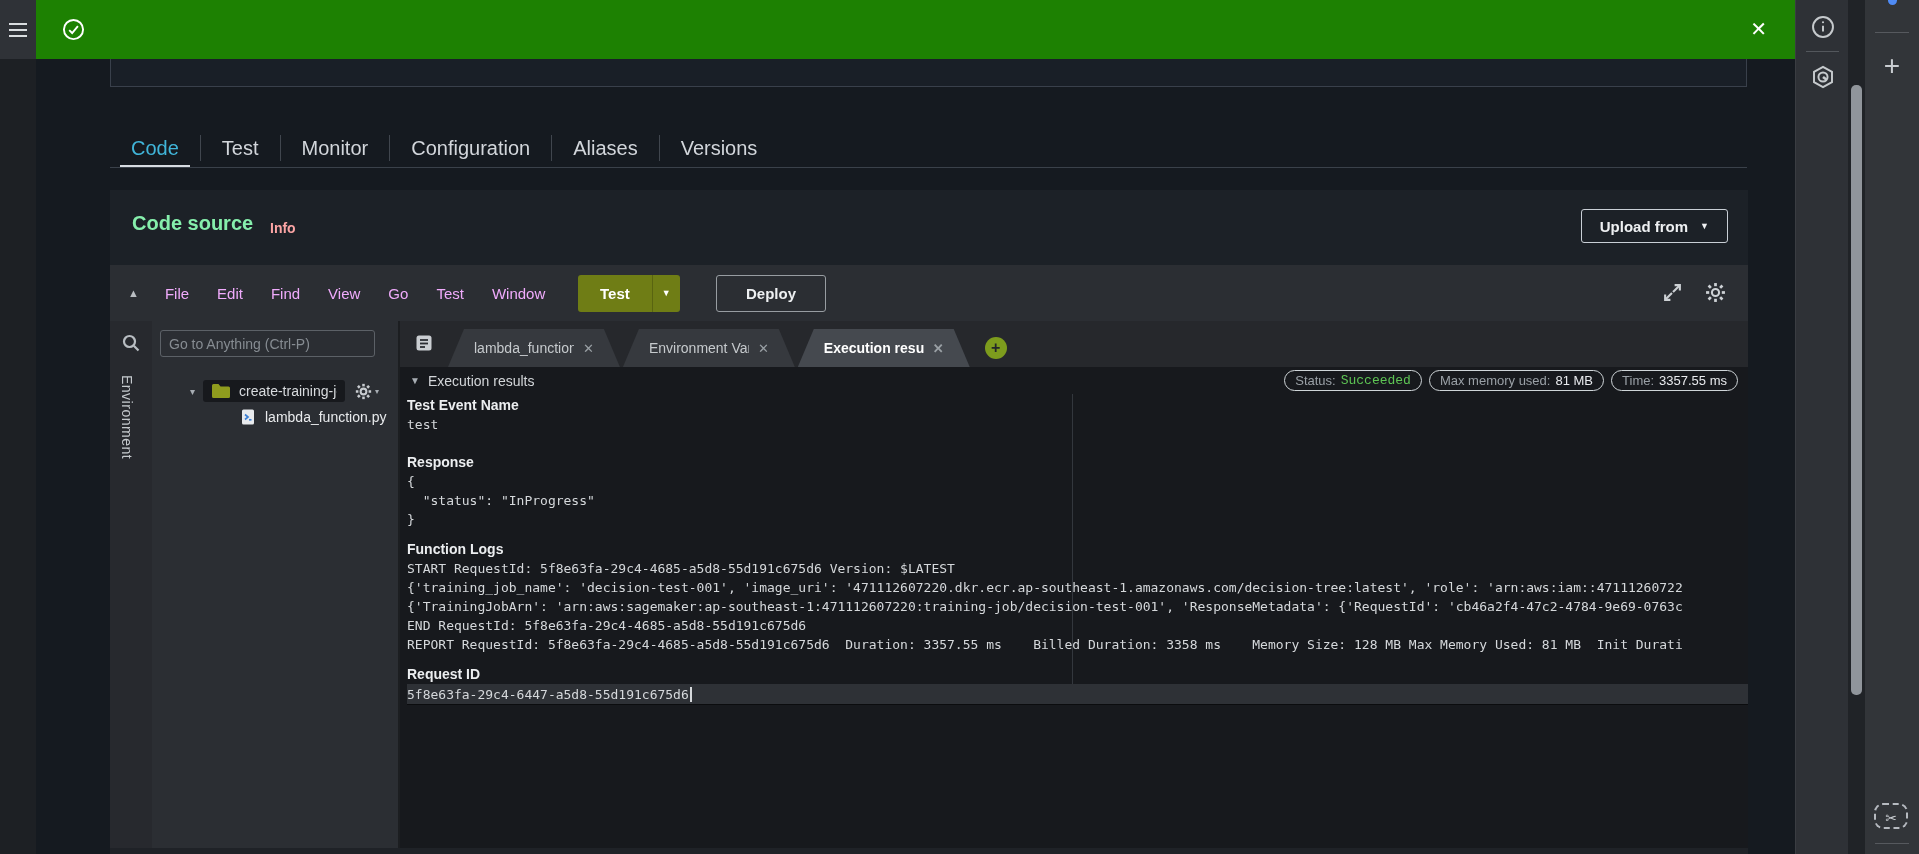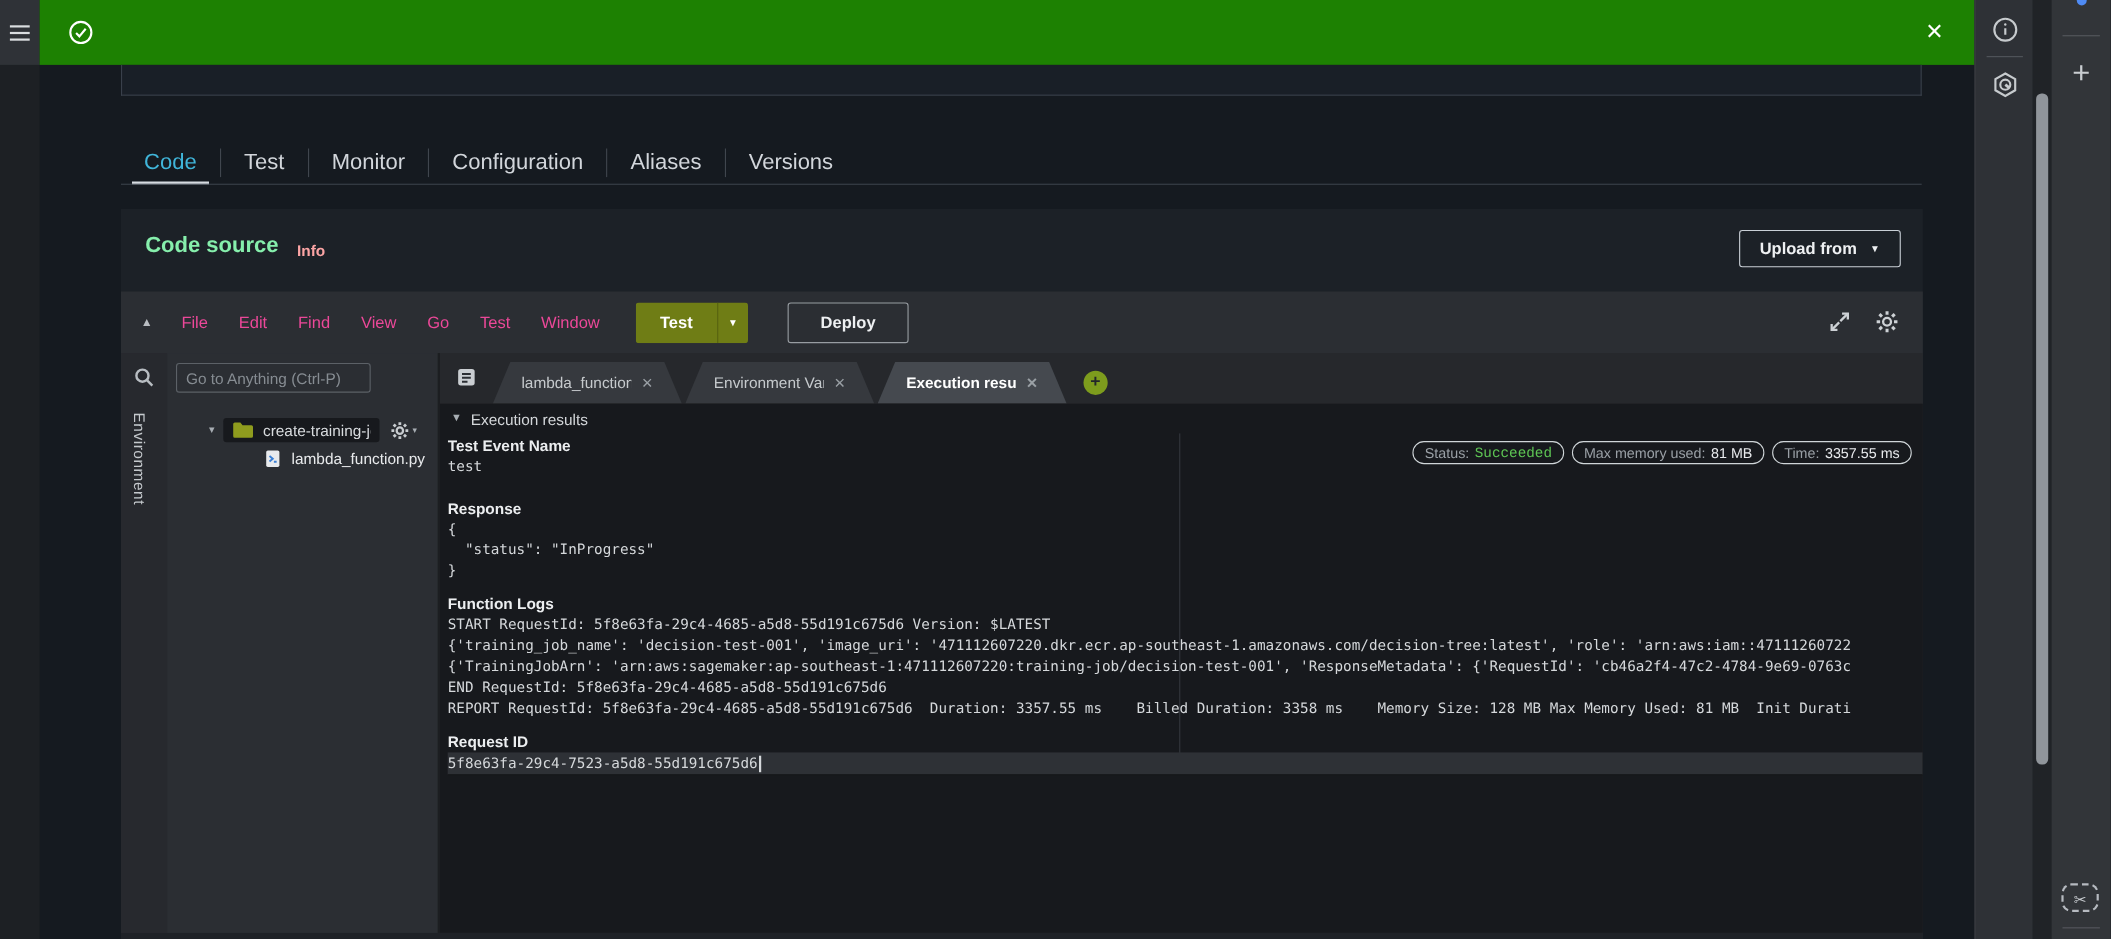"File" .mb-item { color: #ec4899 -> #f0abfc }
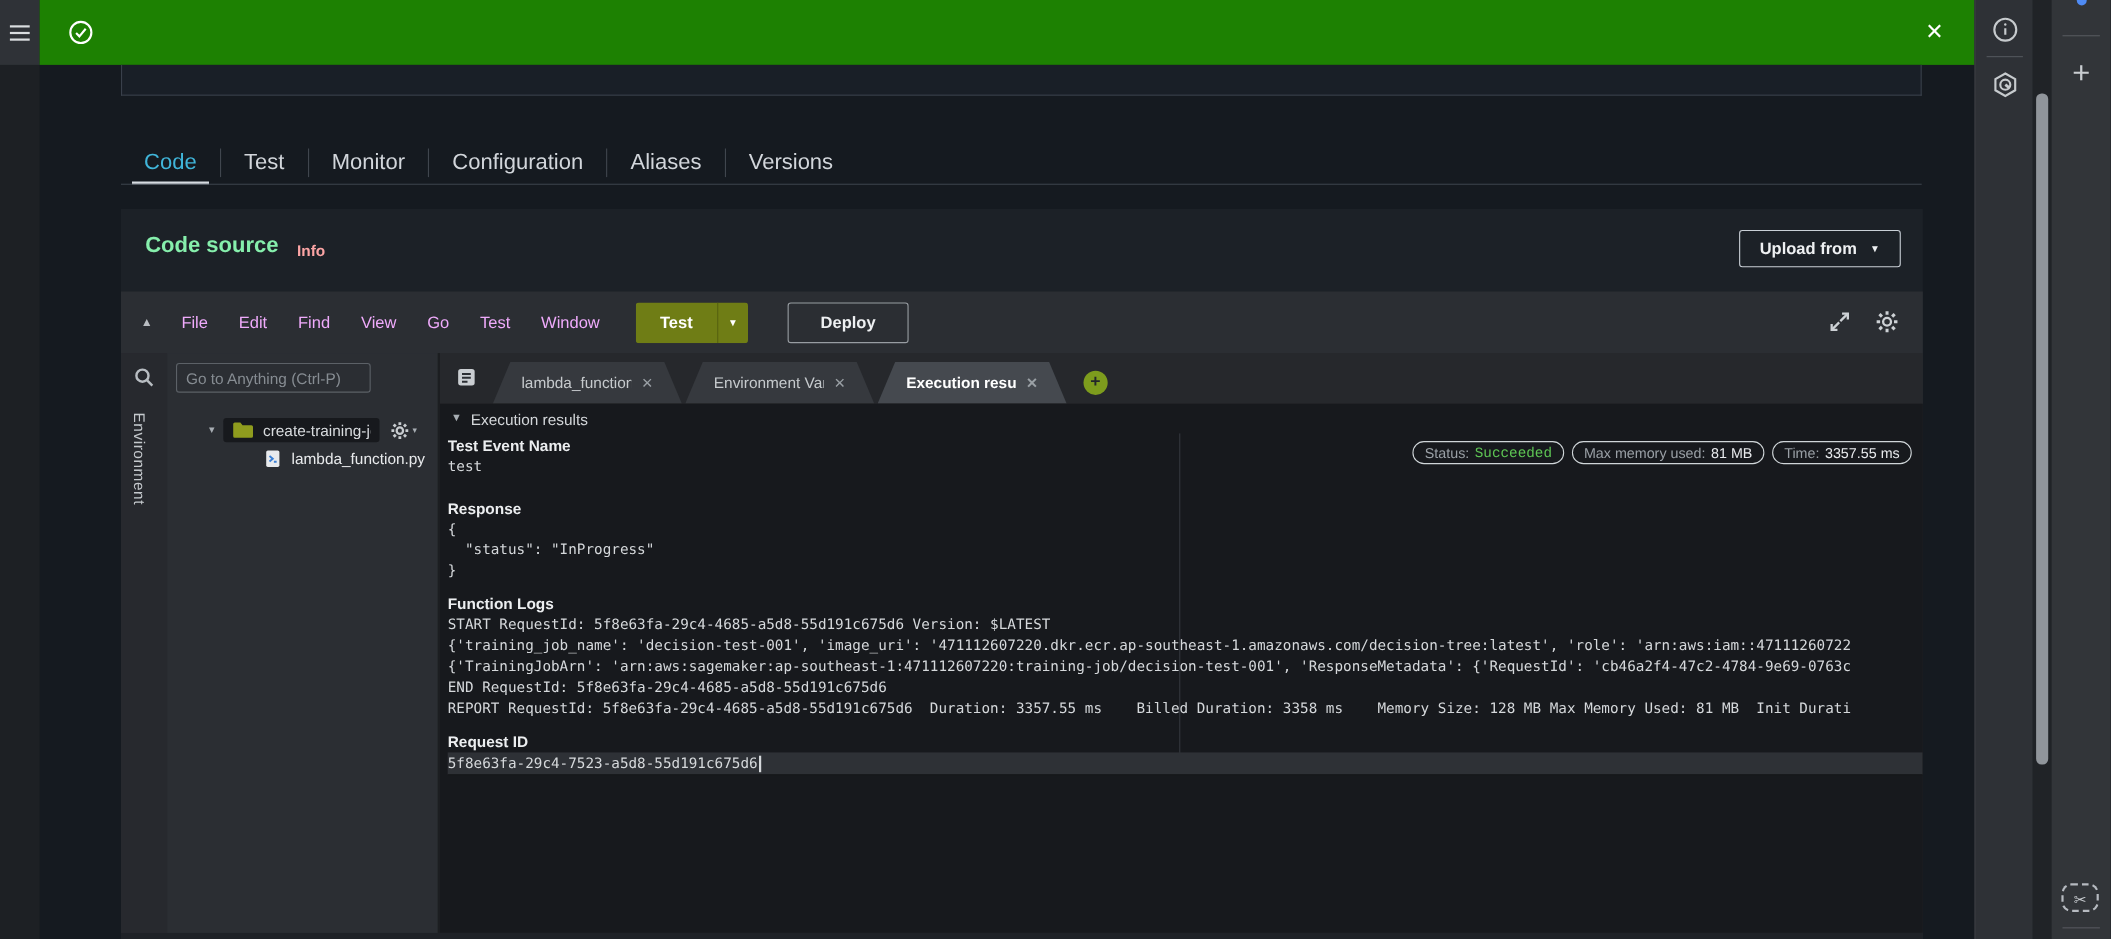"Go to Anything (Ctrl-P)" .goto-input { width: 177px -> 215px }
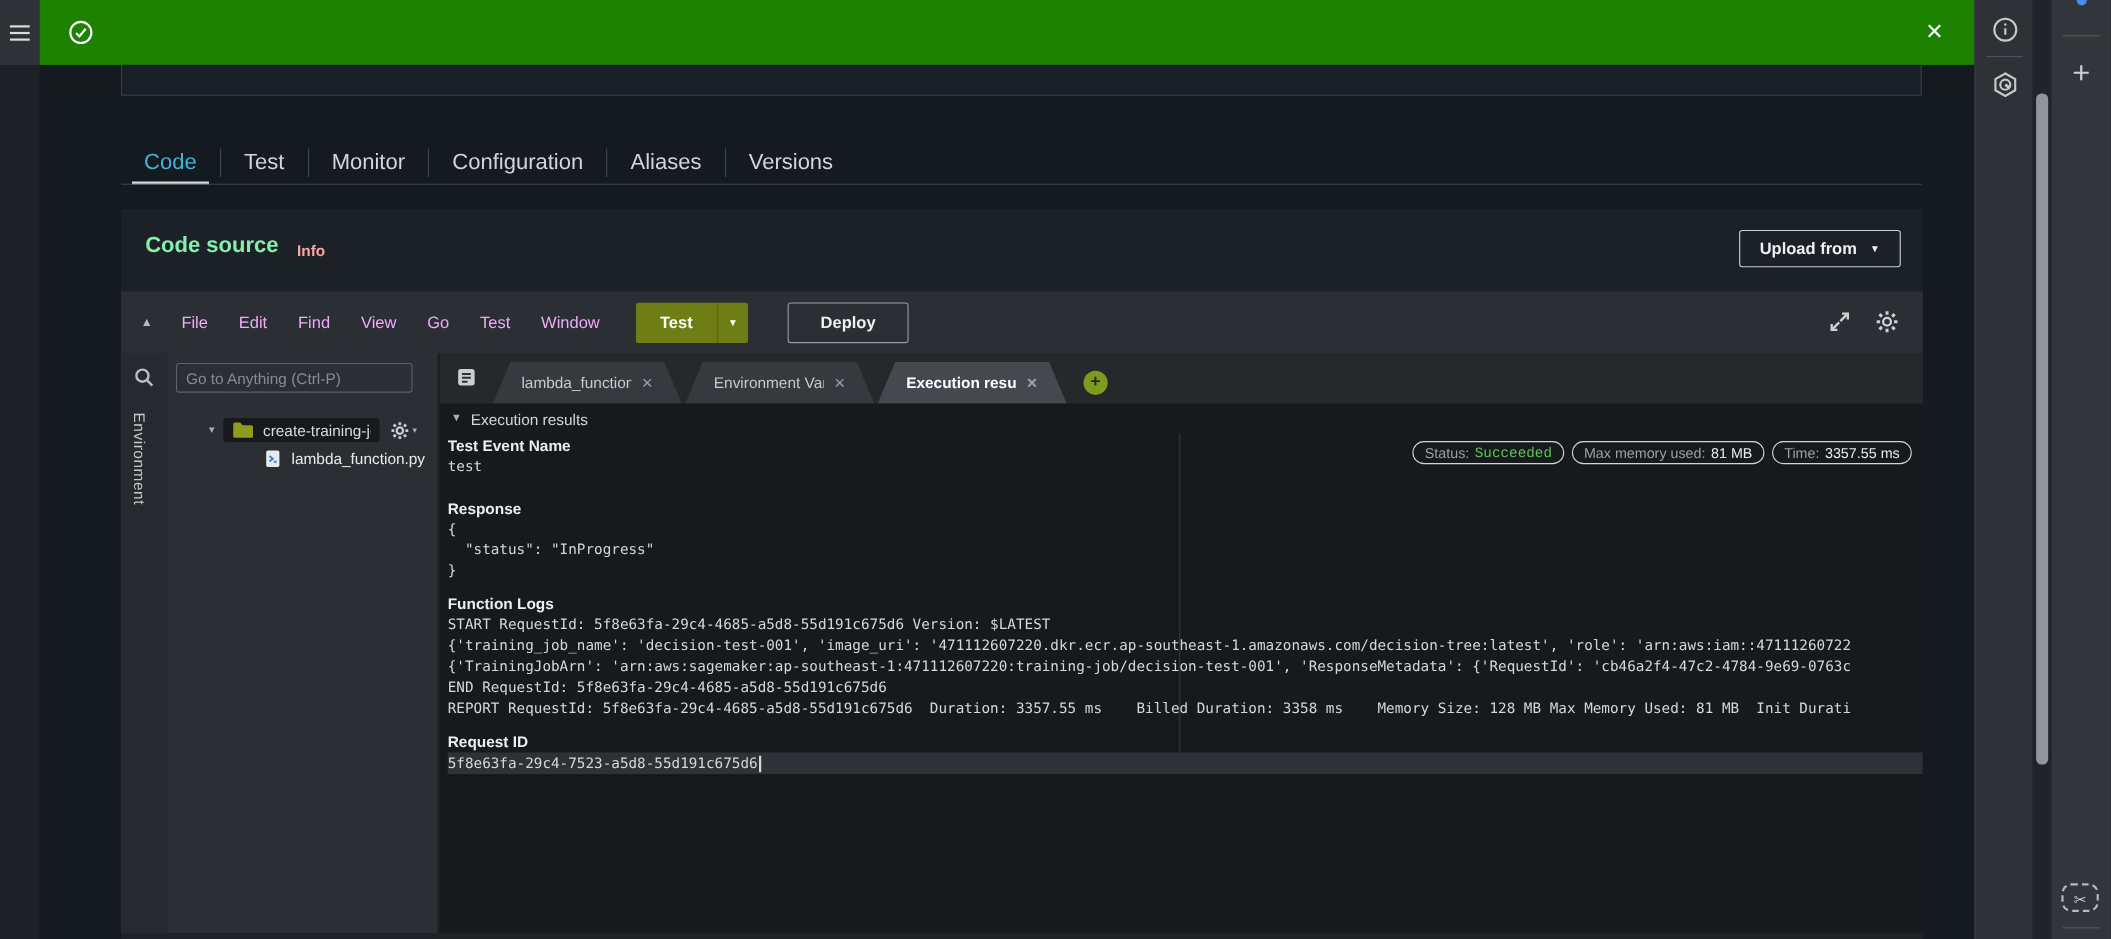"Status:" .badges { margin-top: 31px -> none }
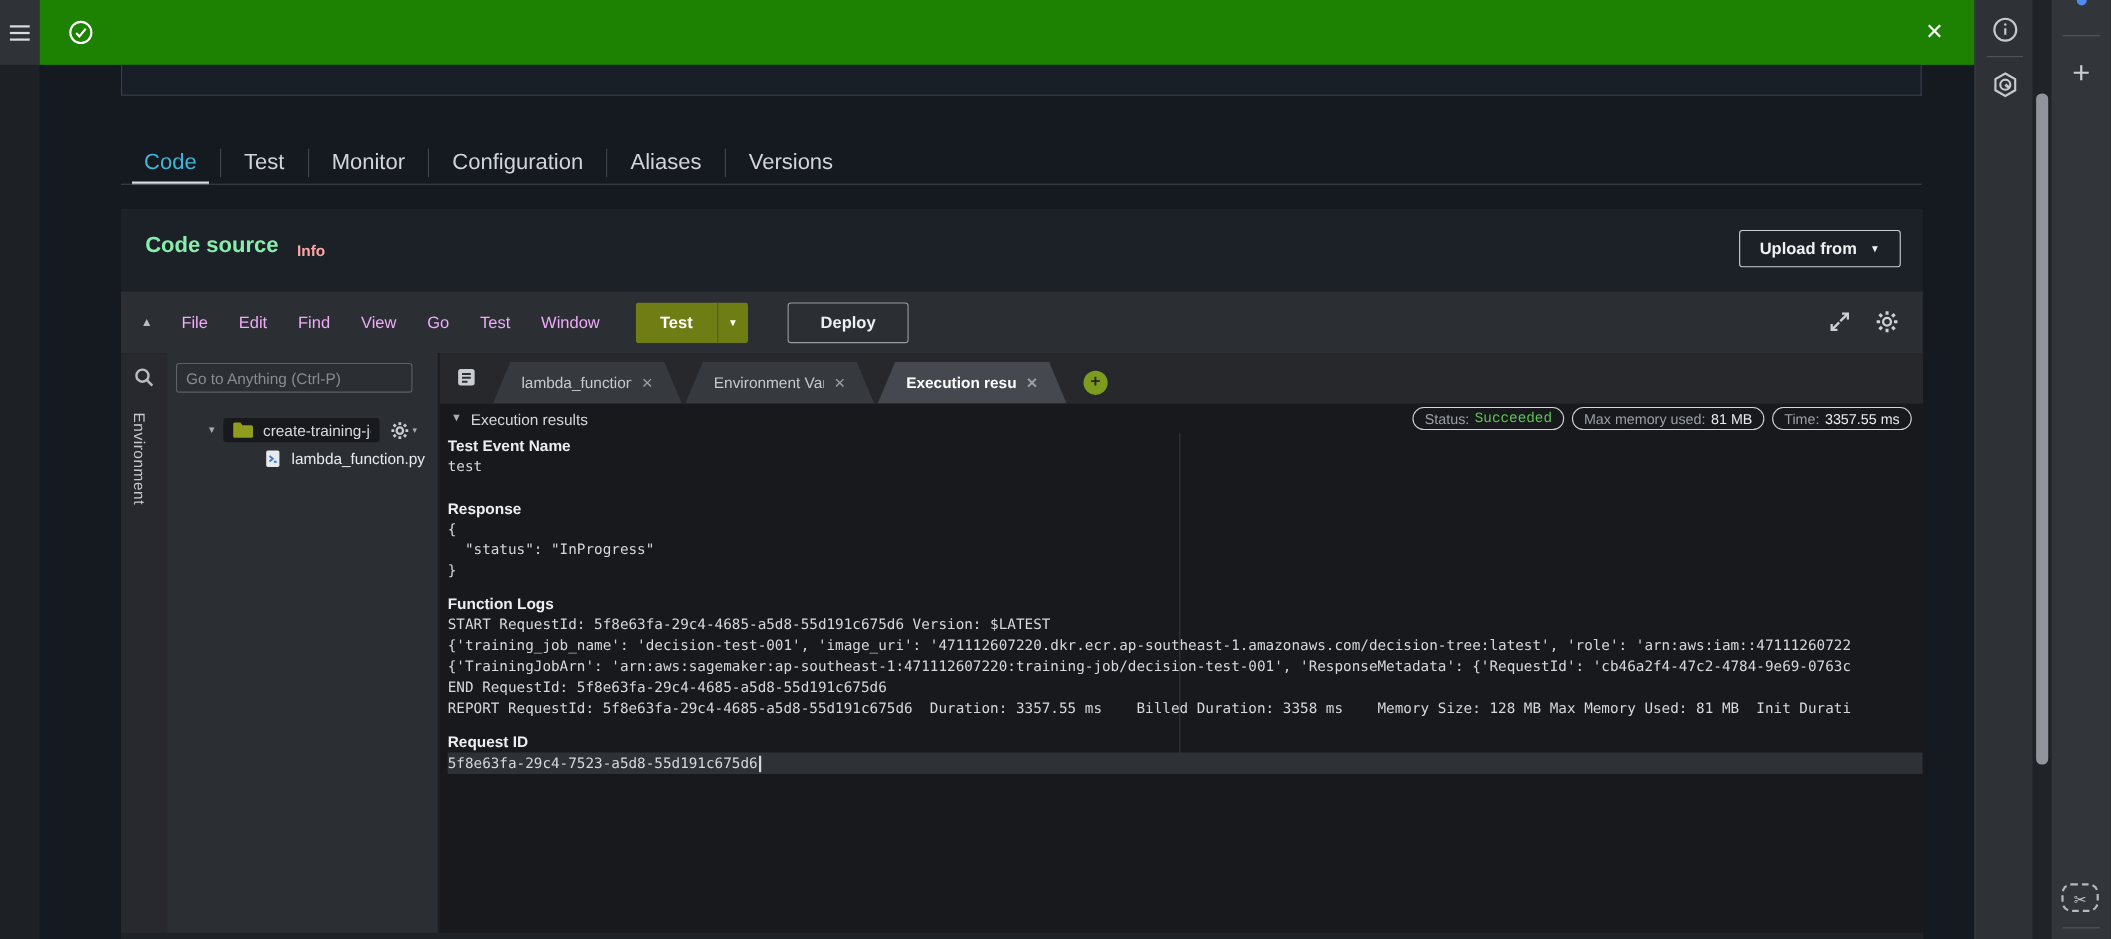"5f8e63fa-29c4-7523-a5d8-55d191c675d6" span.mono { text: 5f8e63fa-29c4-7523-a5d8-55d191c675d6 -> 5f8e63fa-29c4-6447-a5d8-55d191c675d6 }
